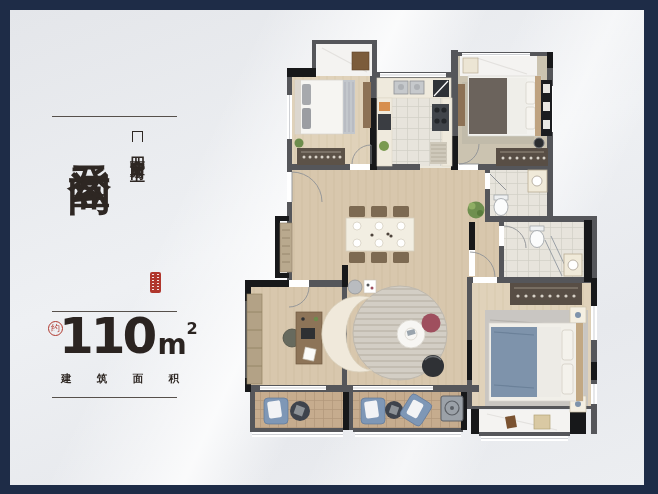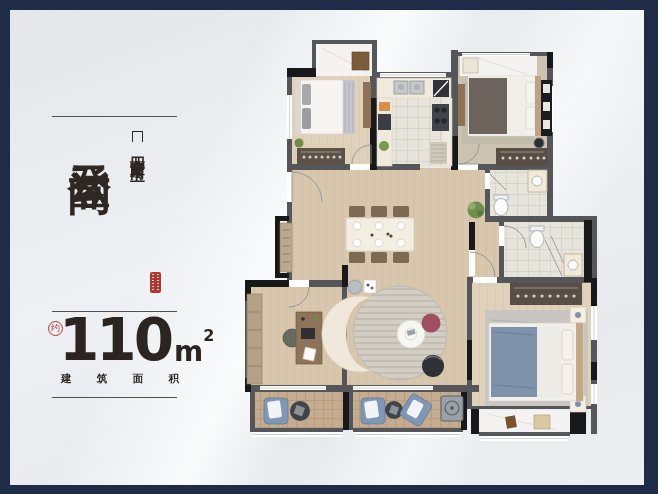"110" .area .val { font-size: 58px -> 50px }
